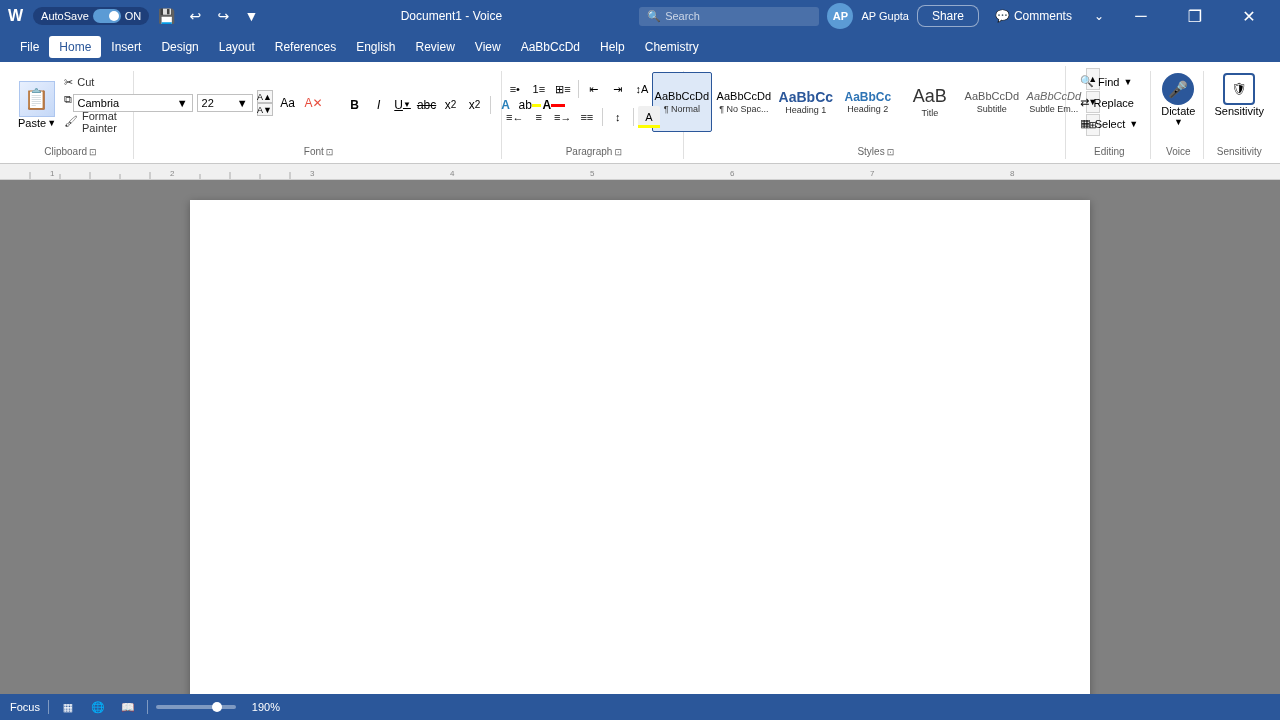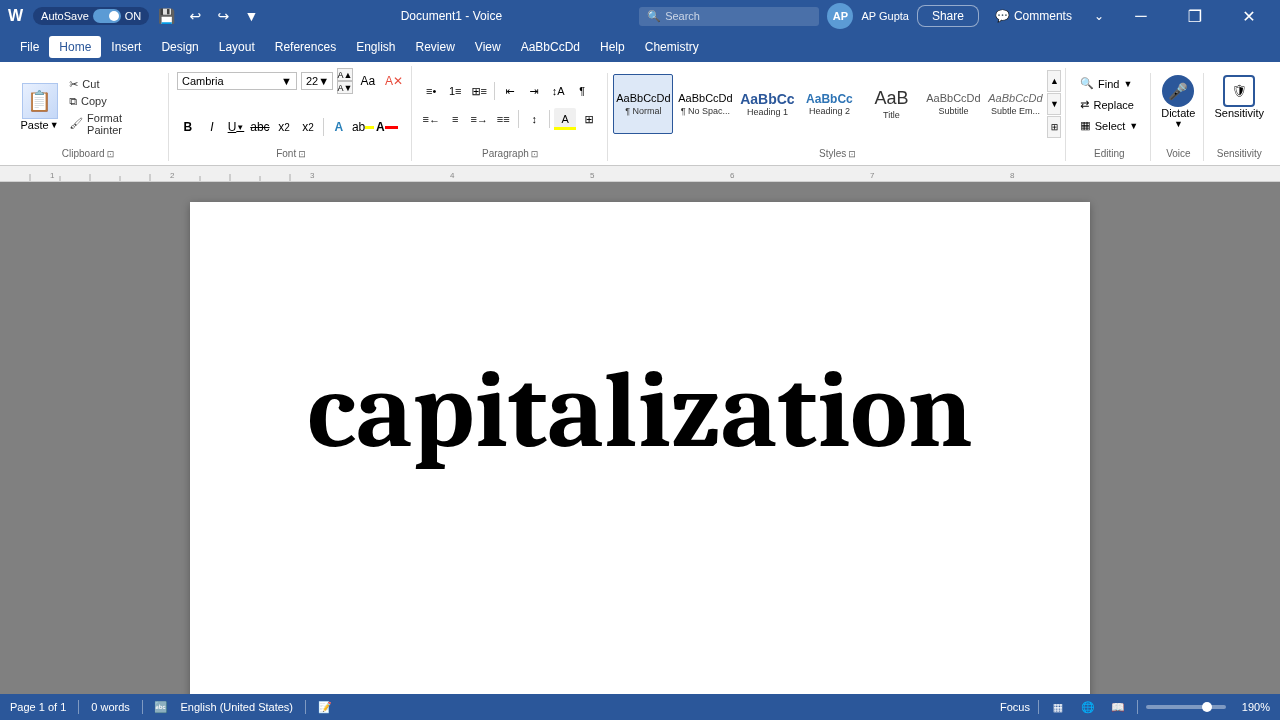"Cambria" div { flex-direction: column -> row }
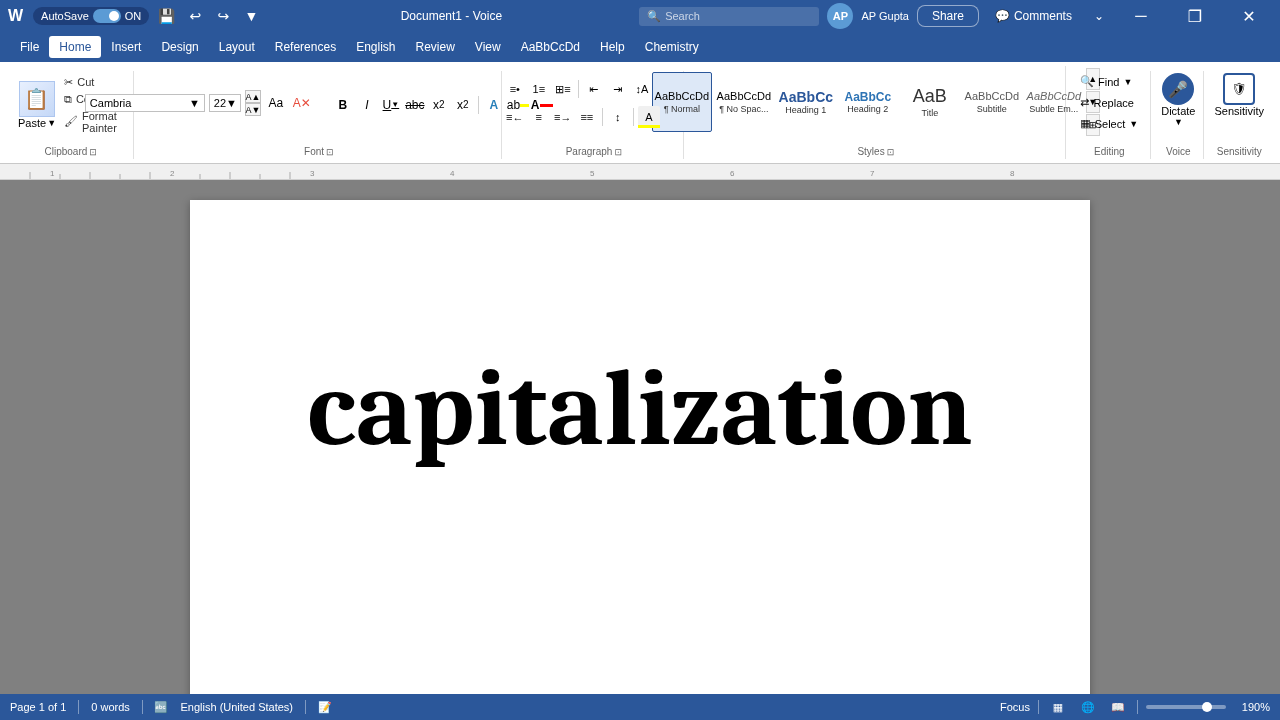"22" .font-size-select { width: 32px -> 56px }
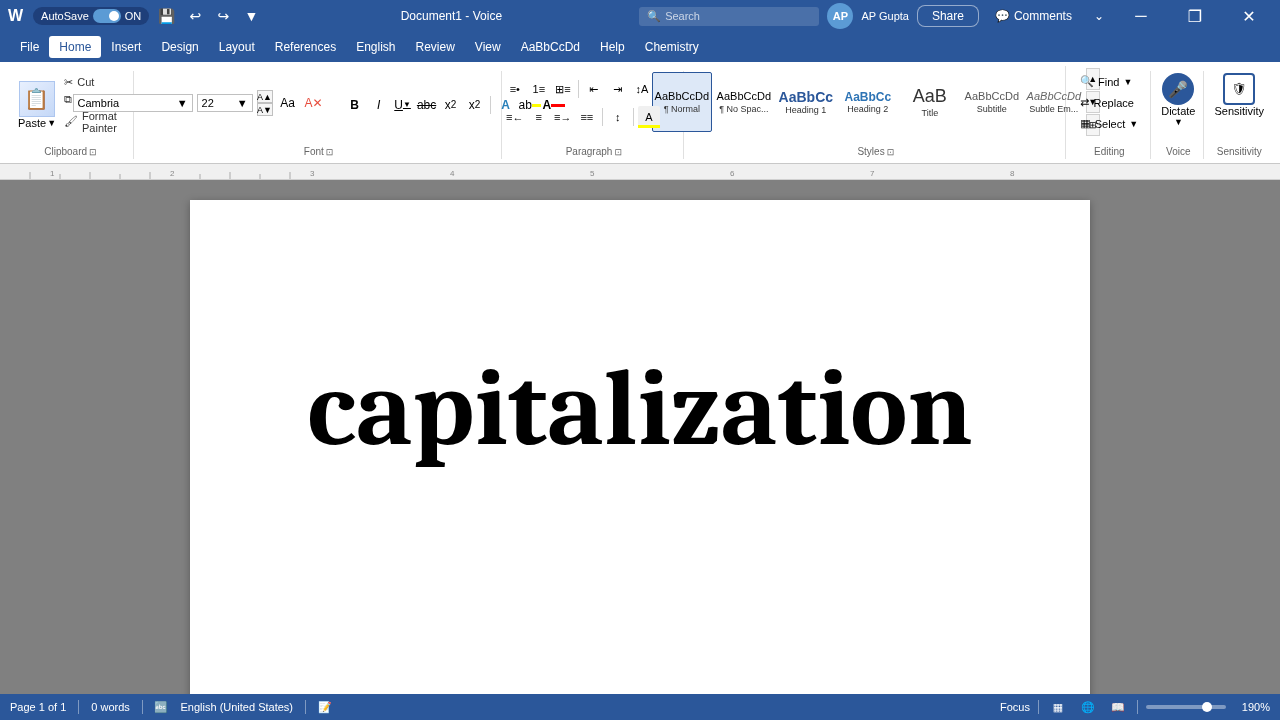"capitalization" span { html: <span>capitalization</span> -> none }
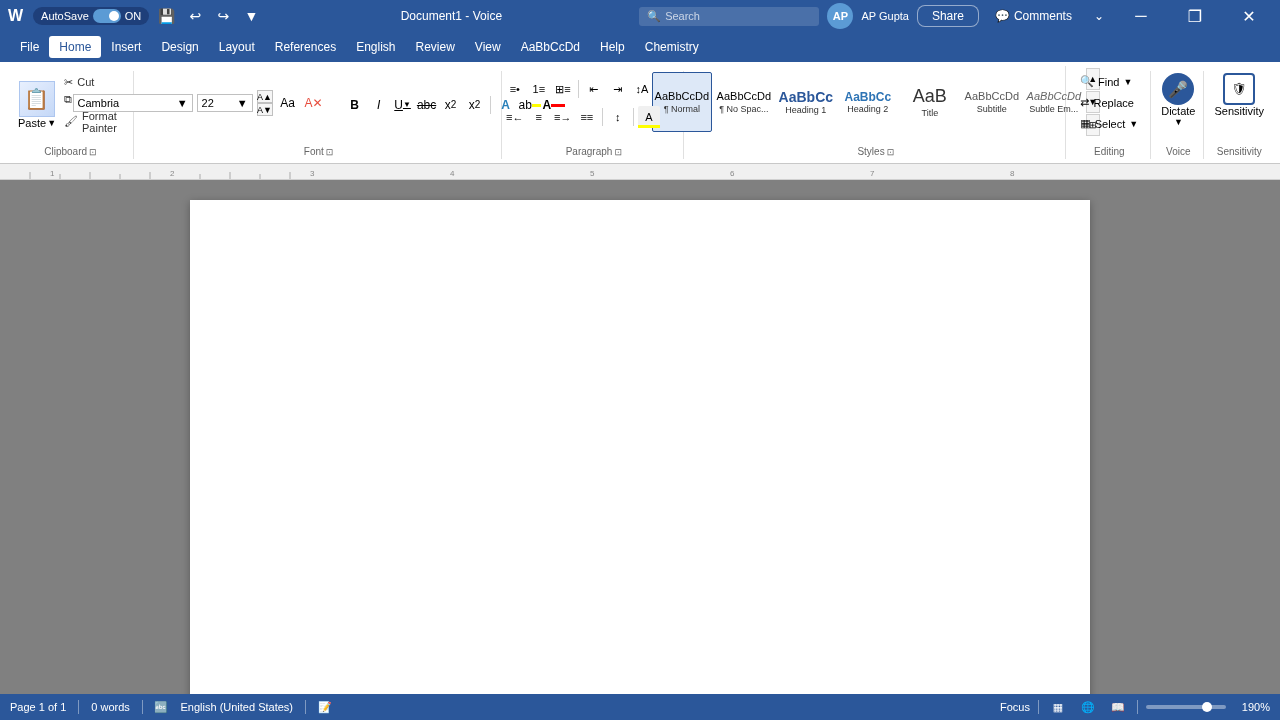"Page 1 of 1" div { html: <div> <span>Page 1 of 1</span> <div></div> <span>0 words</span> <div></div> <span>🔤</span> <span>English (United States)</span> <div></div> <span>📝</span> </div> -> none }
